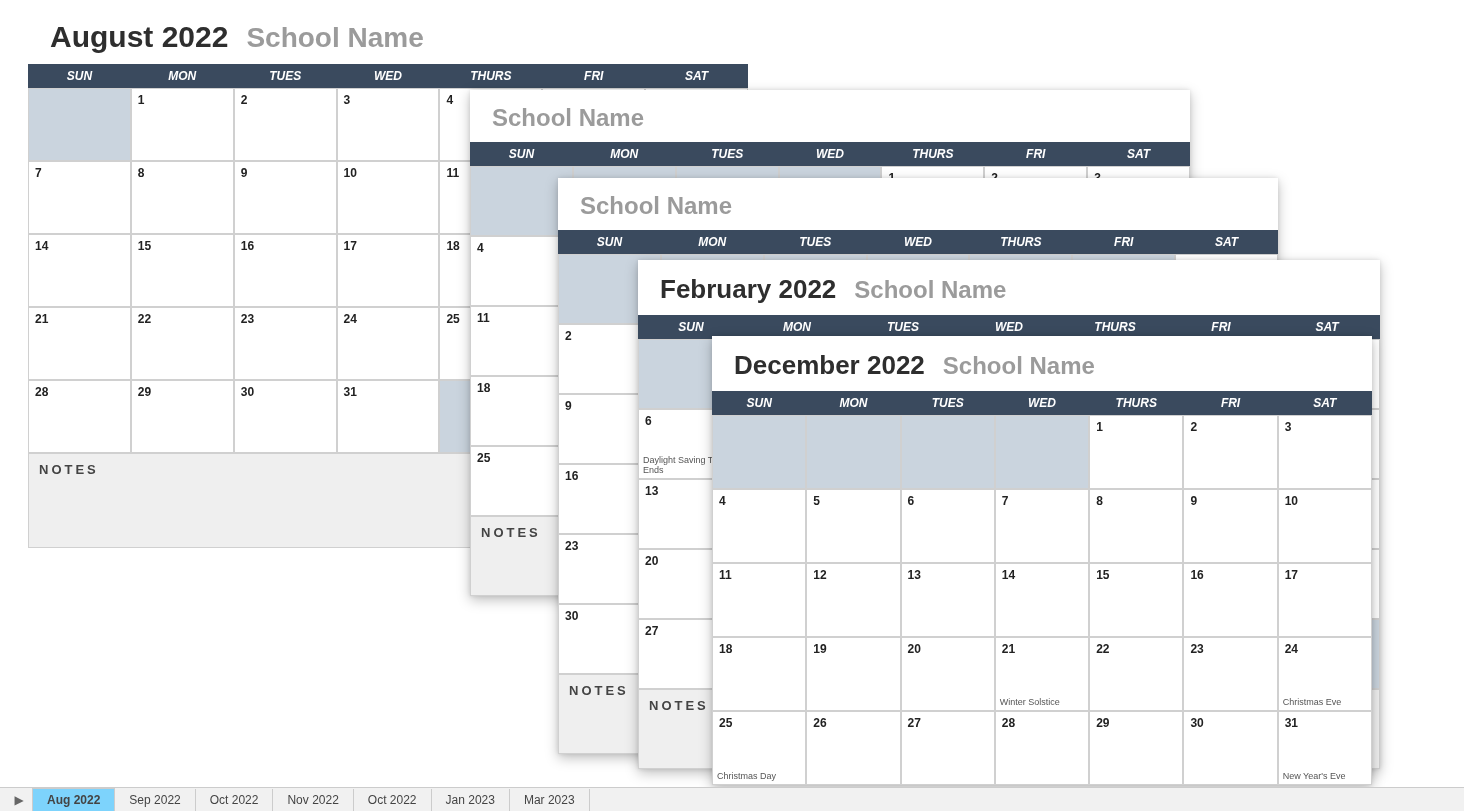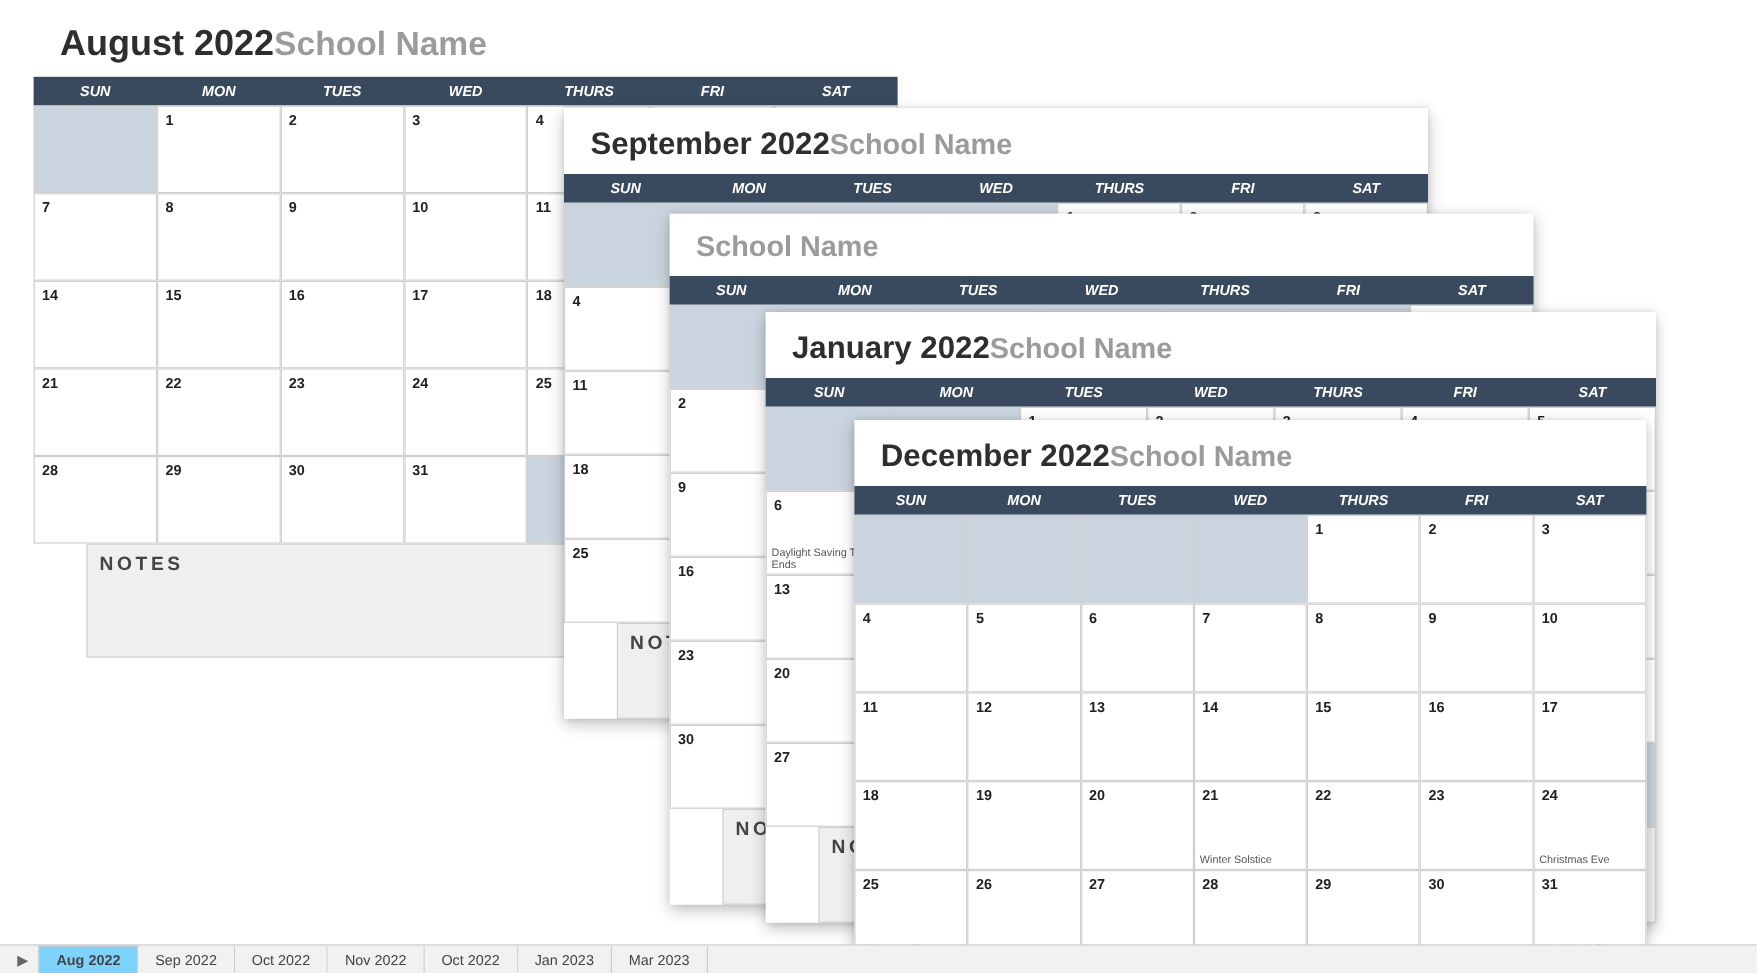"August 2022" .cal-head { gap: none -> 18px }
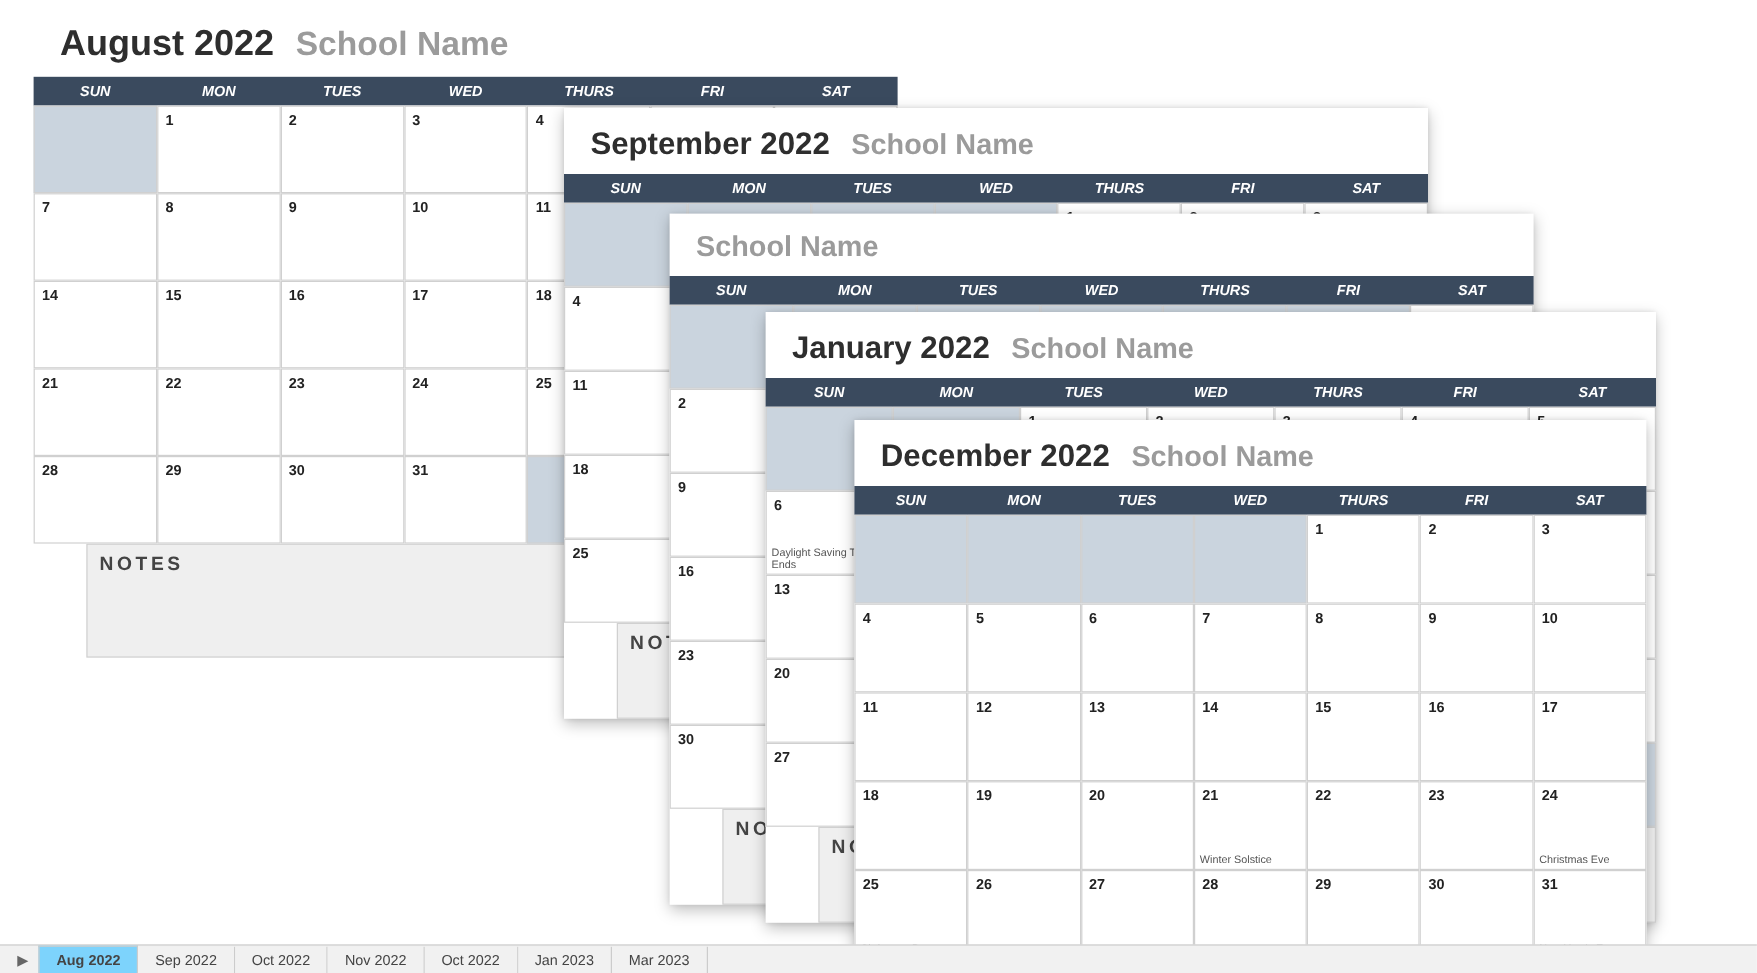"September 2022" div.cal-title { html: <div>September 2022</div> -> none }
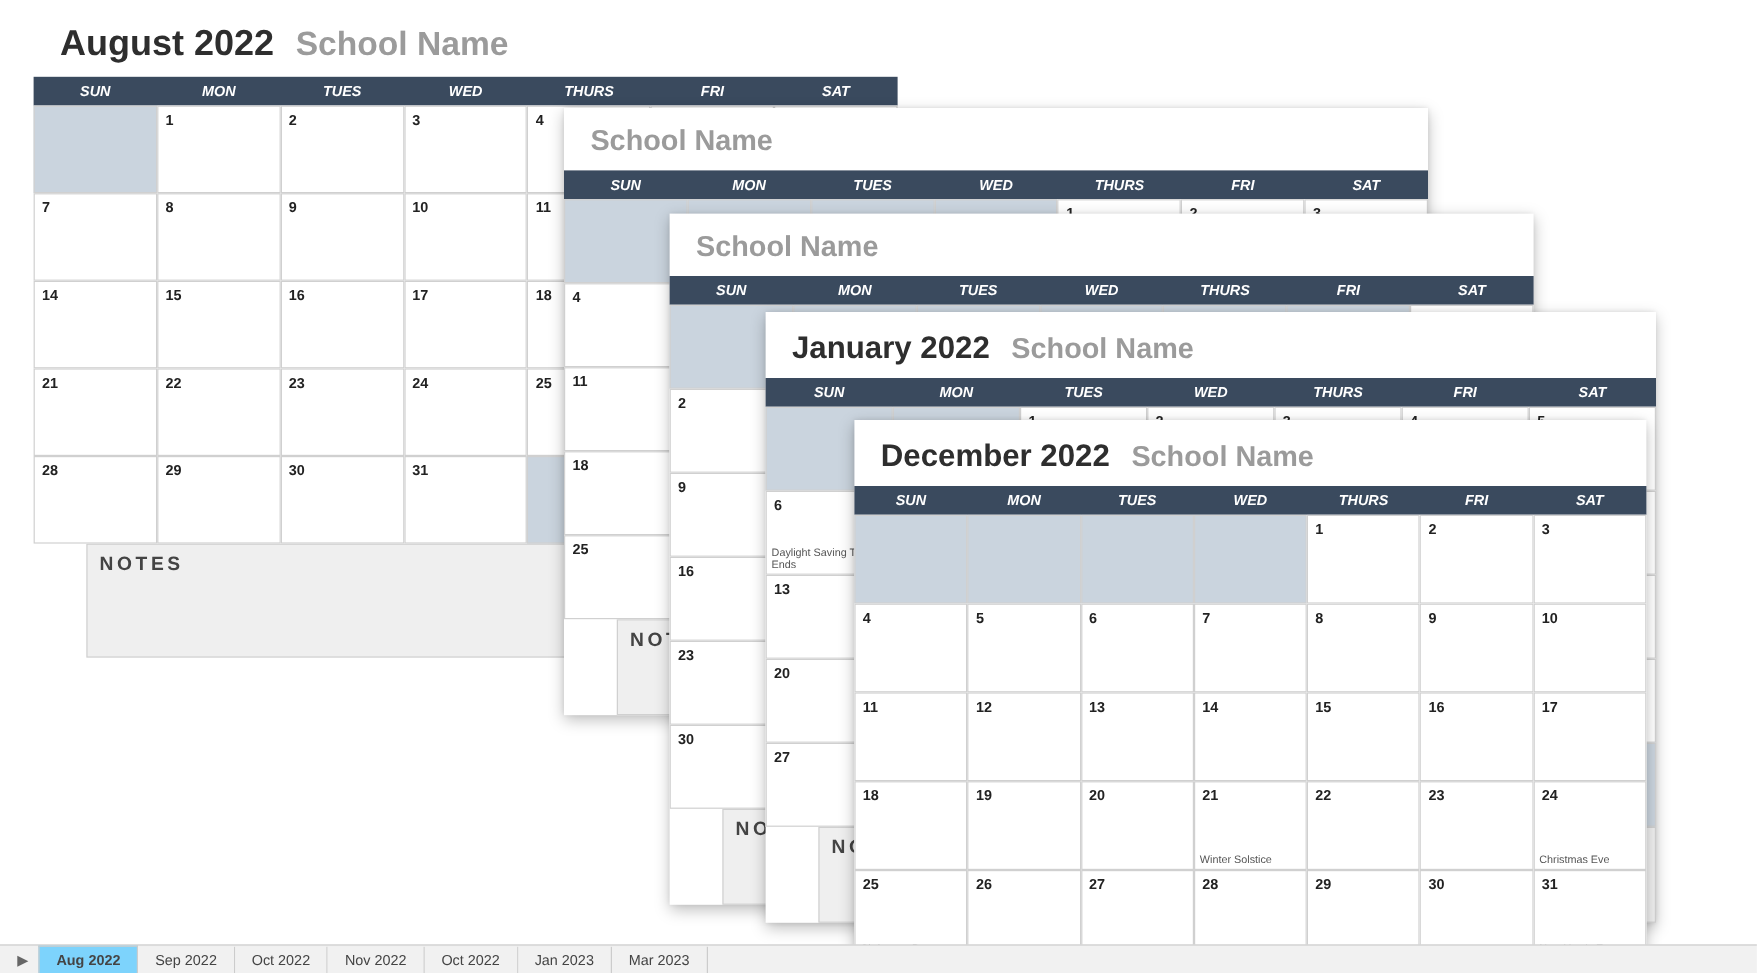"January 2022" div.cal-title { text: January -> February }
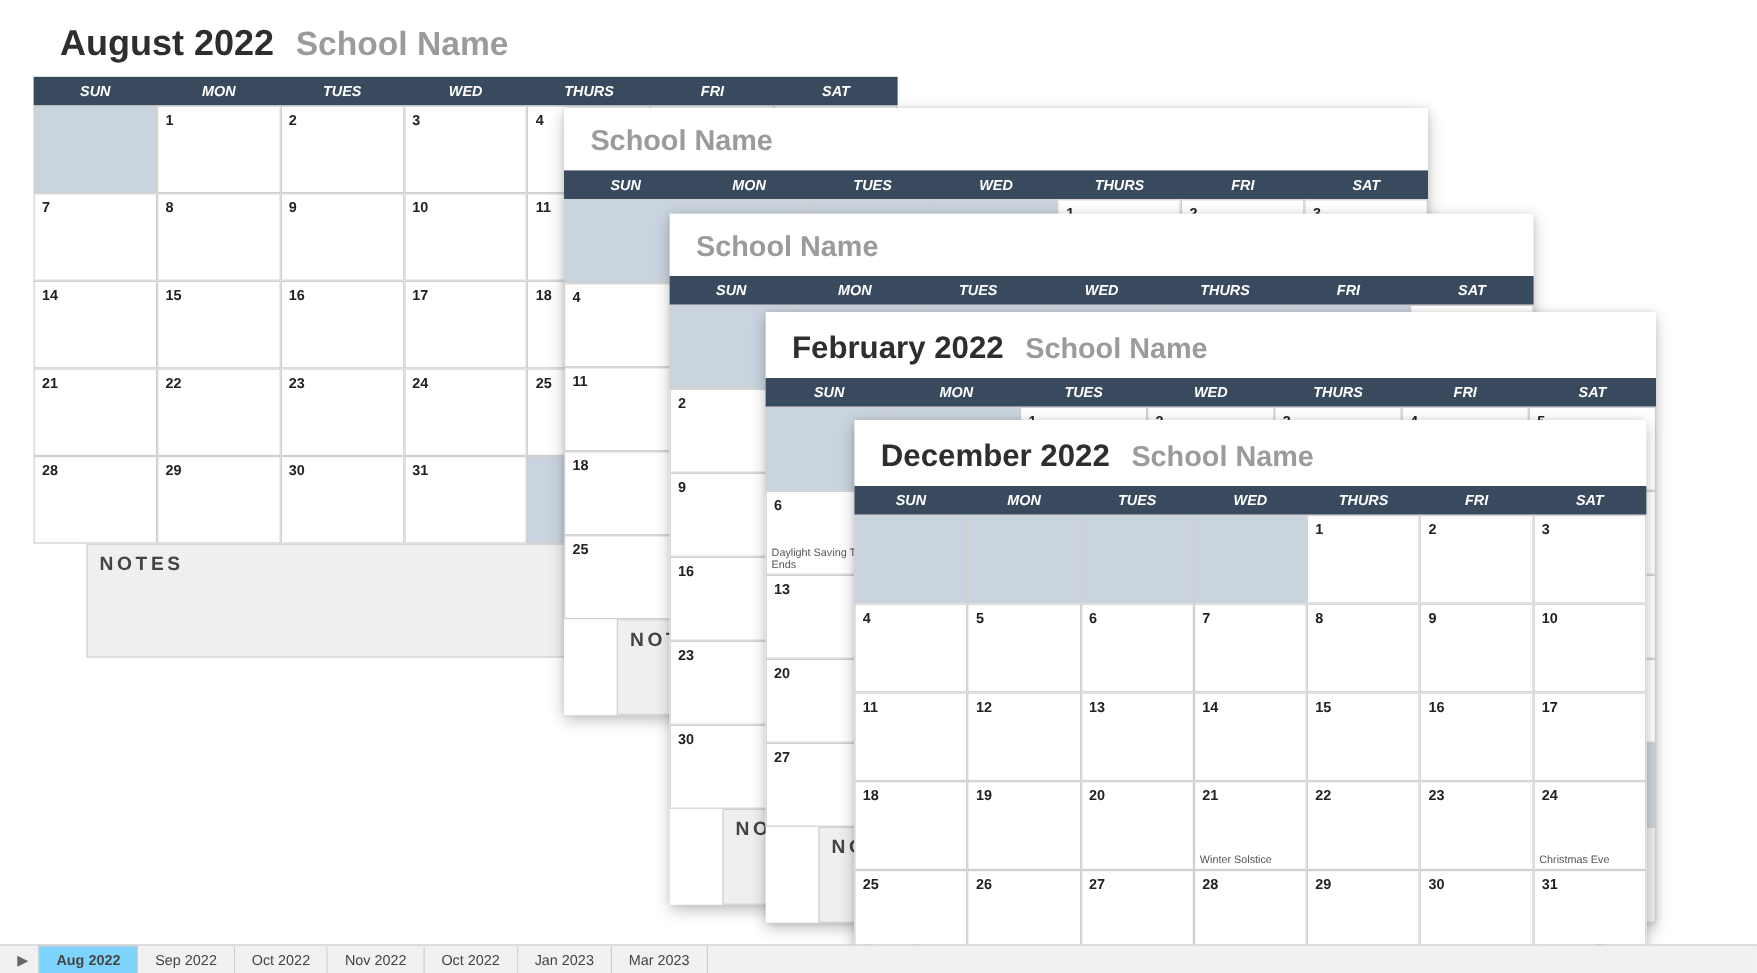"December 2022" #dec { top: 350px -> 336px }
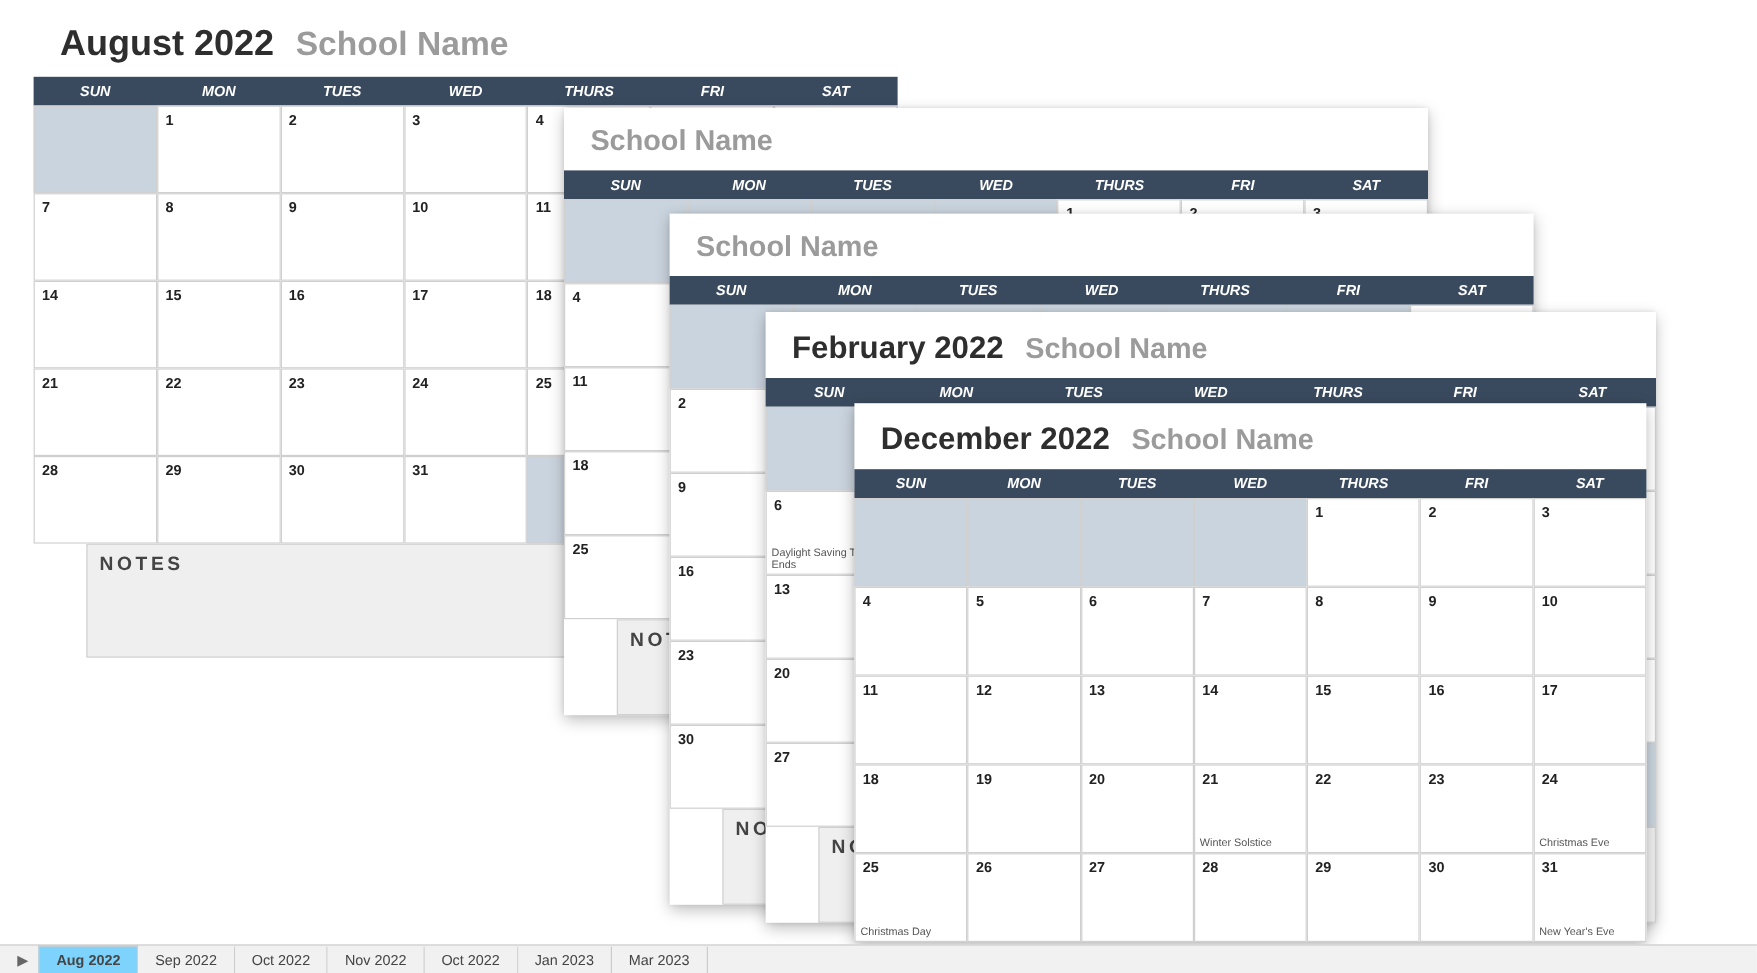"NOTES" .notes { font-size: 16px -> 13px; margin-left: 44px -> none }
